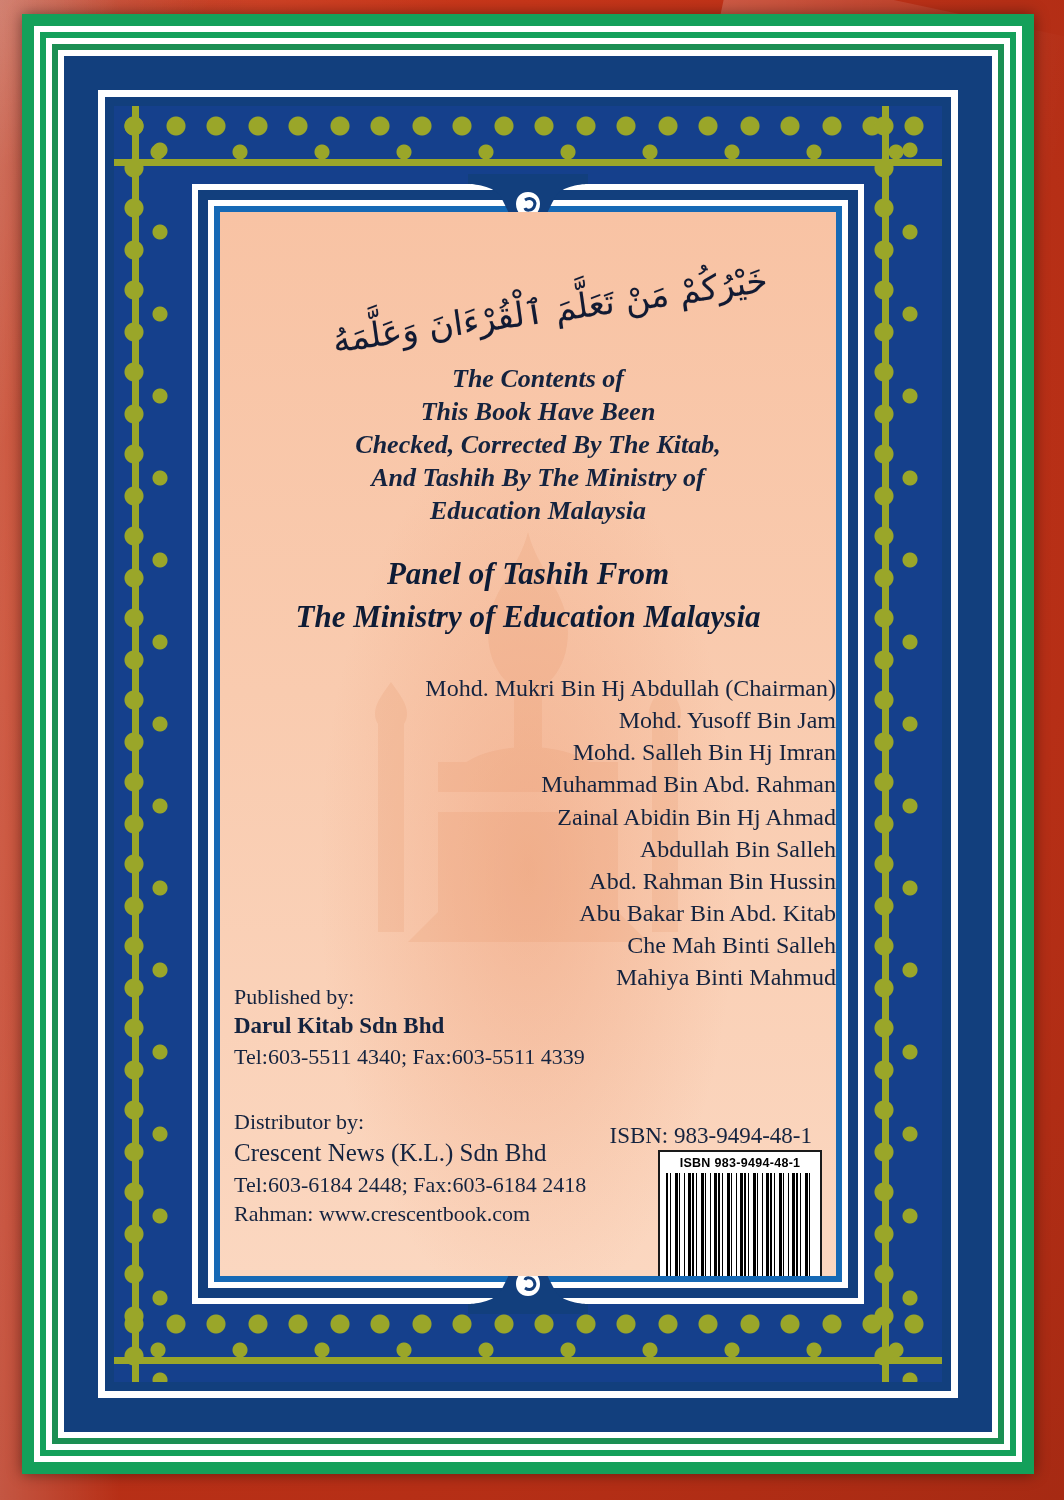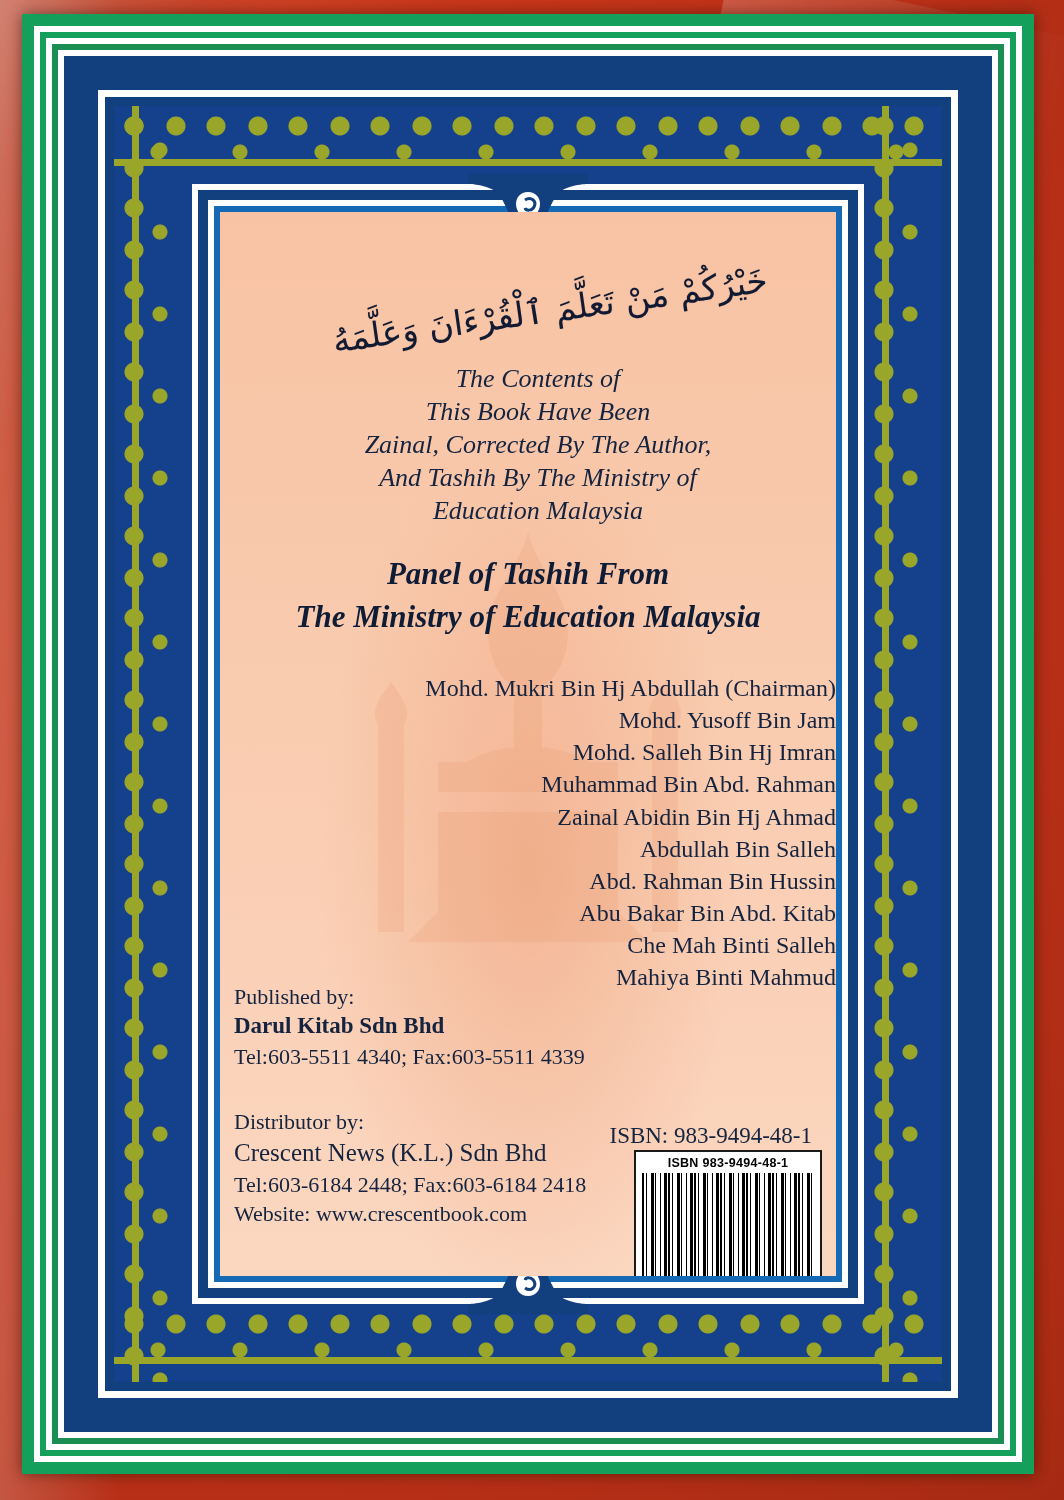"The Contents of" .contents-block { font-weight: normal -> bold }
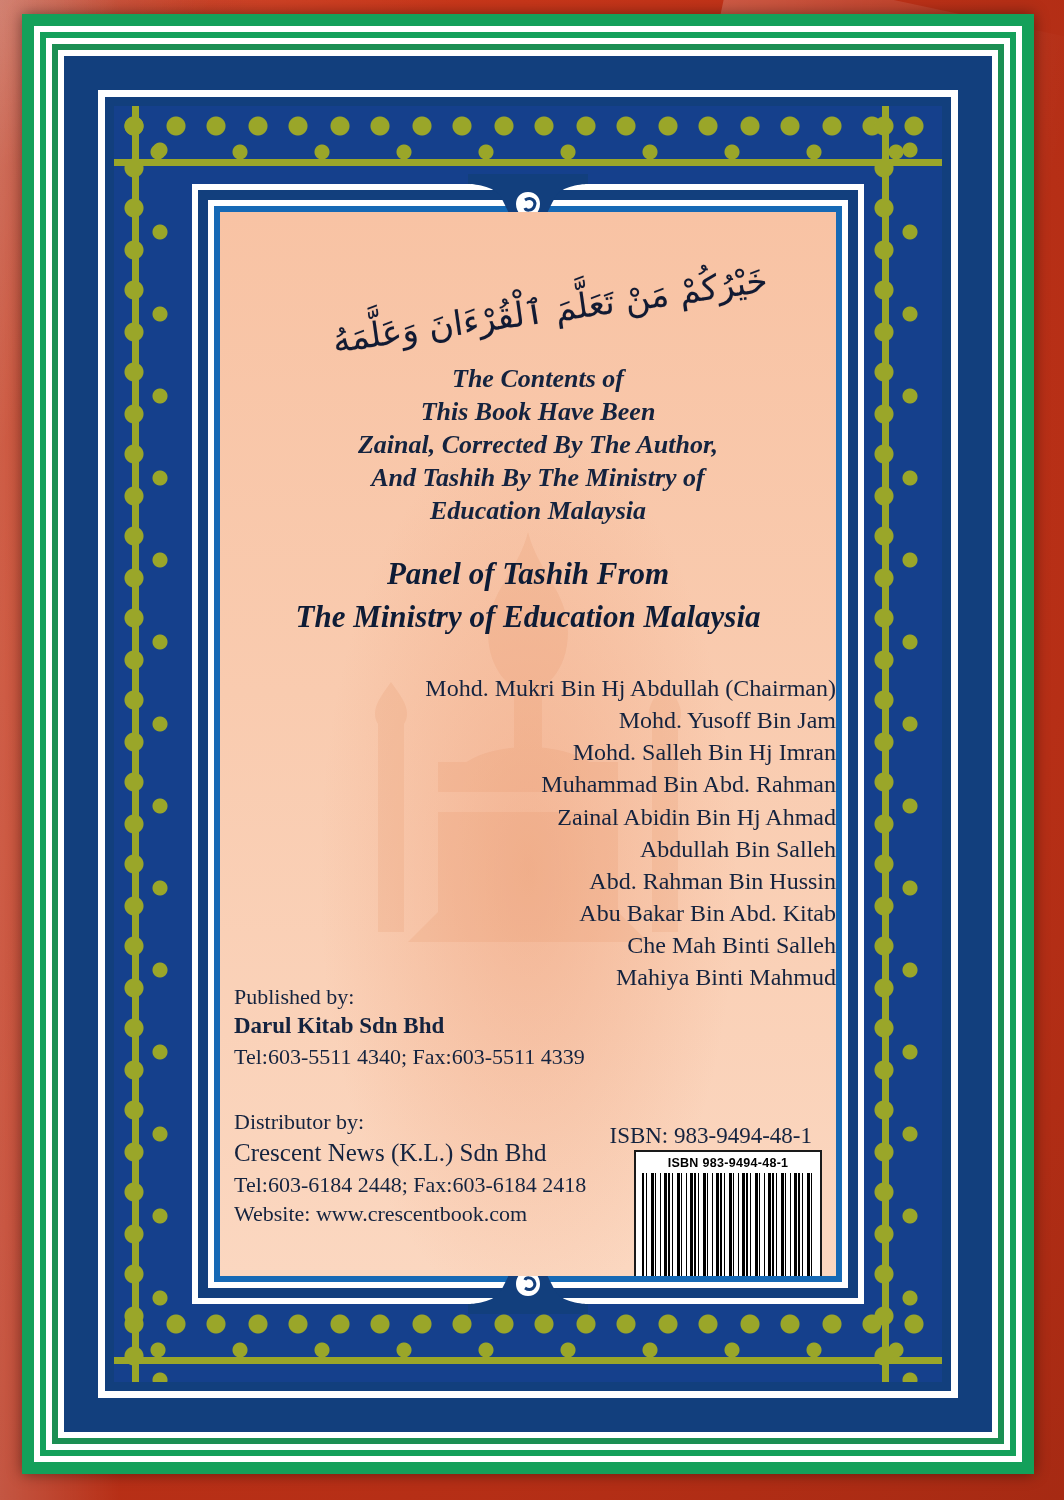"Zainal, Corrected By The Author," div { text: Zainal, Corrected By The Author -> Checked, Corrected By The Kitab }
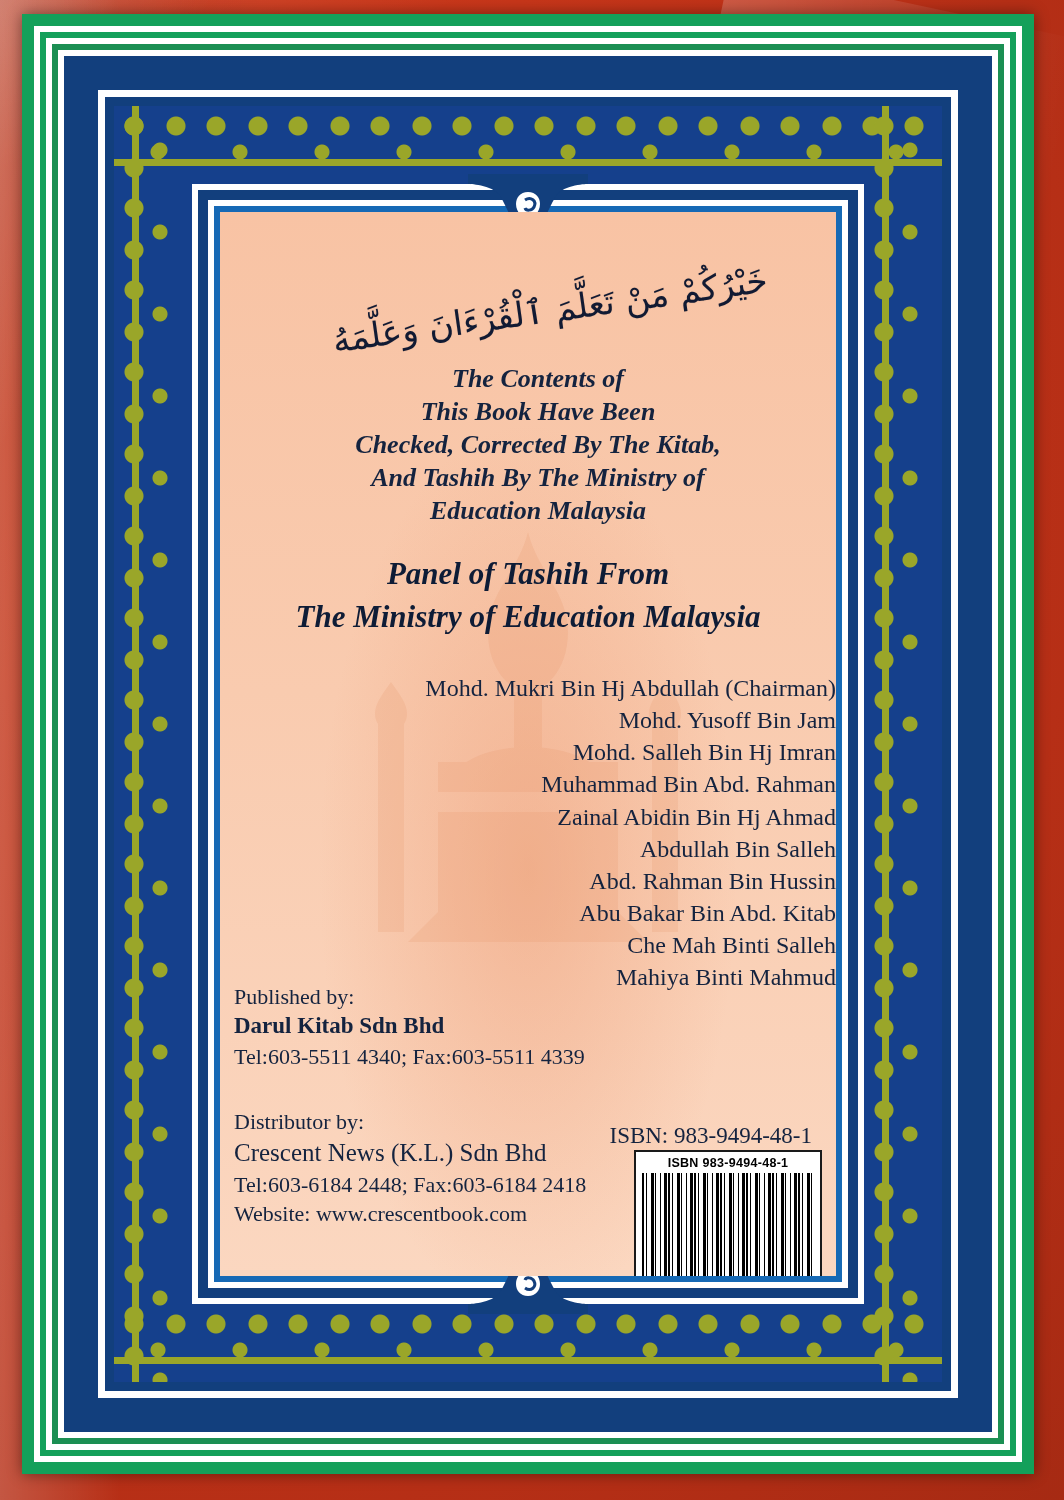"ISBN 983-9494-48-1" .barcode { width: 188px -> 164px }
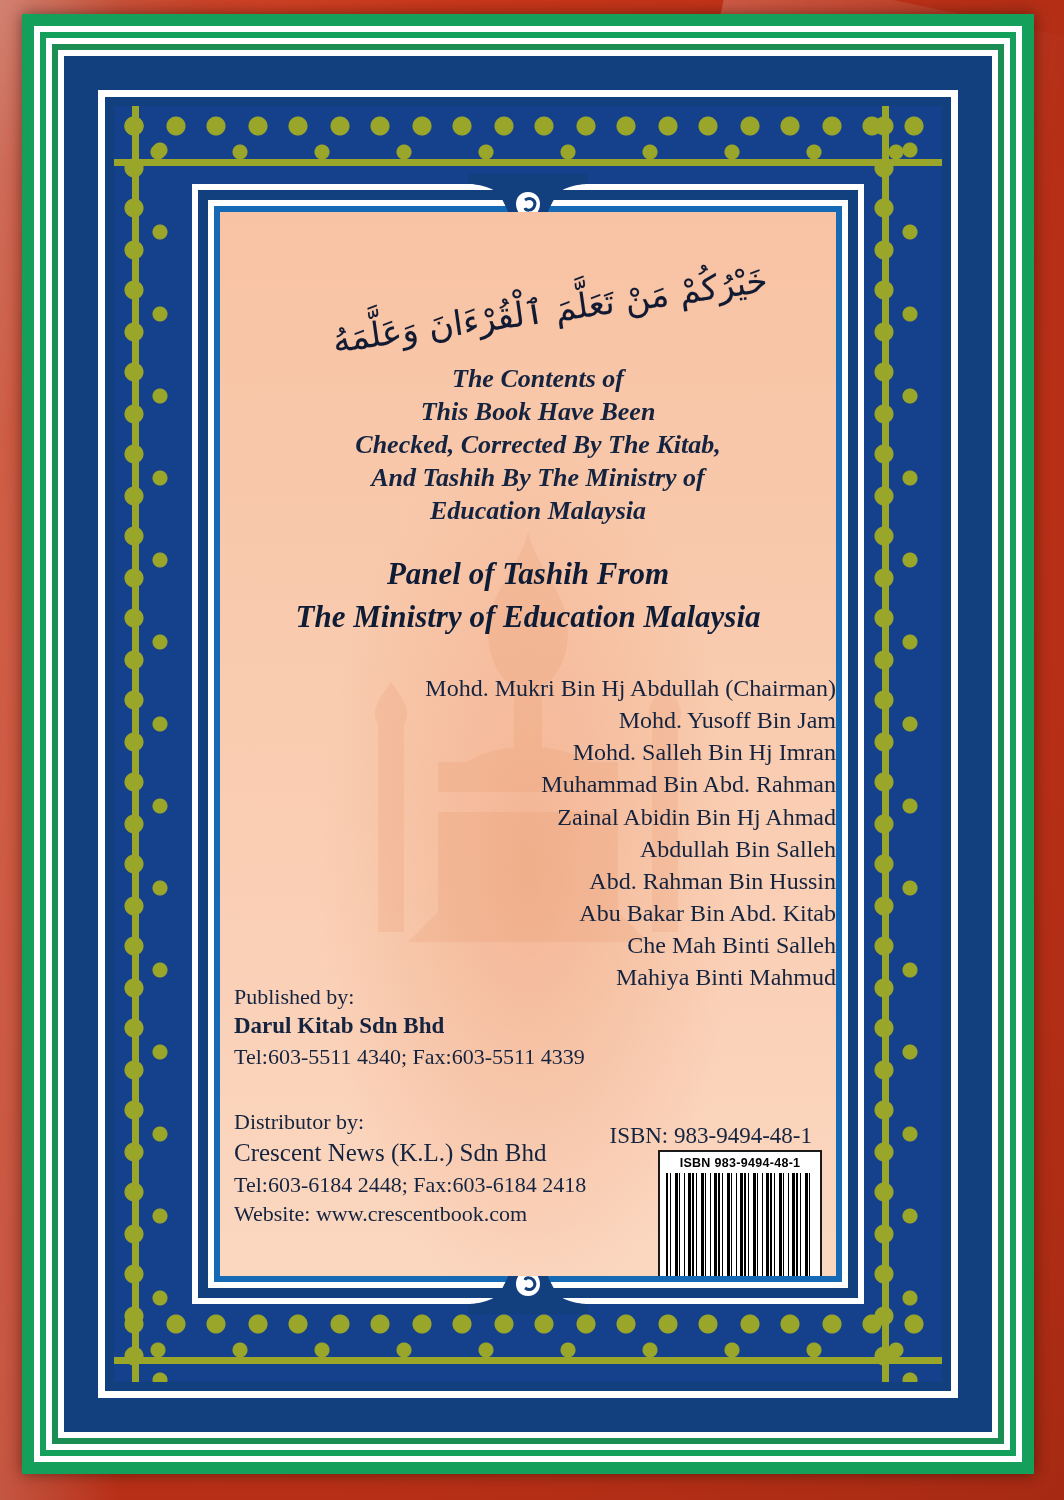"Website: www.crescentbook.com" div { text: Website -> Rahman }
